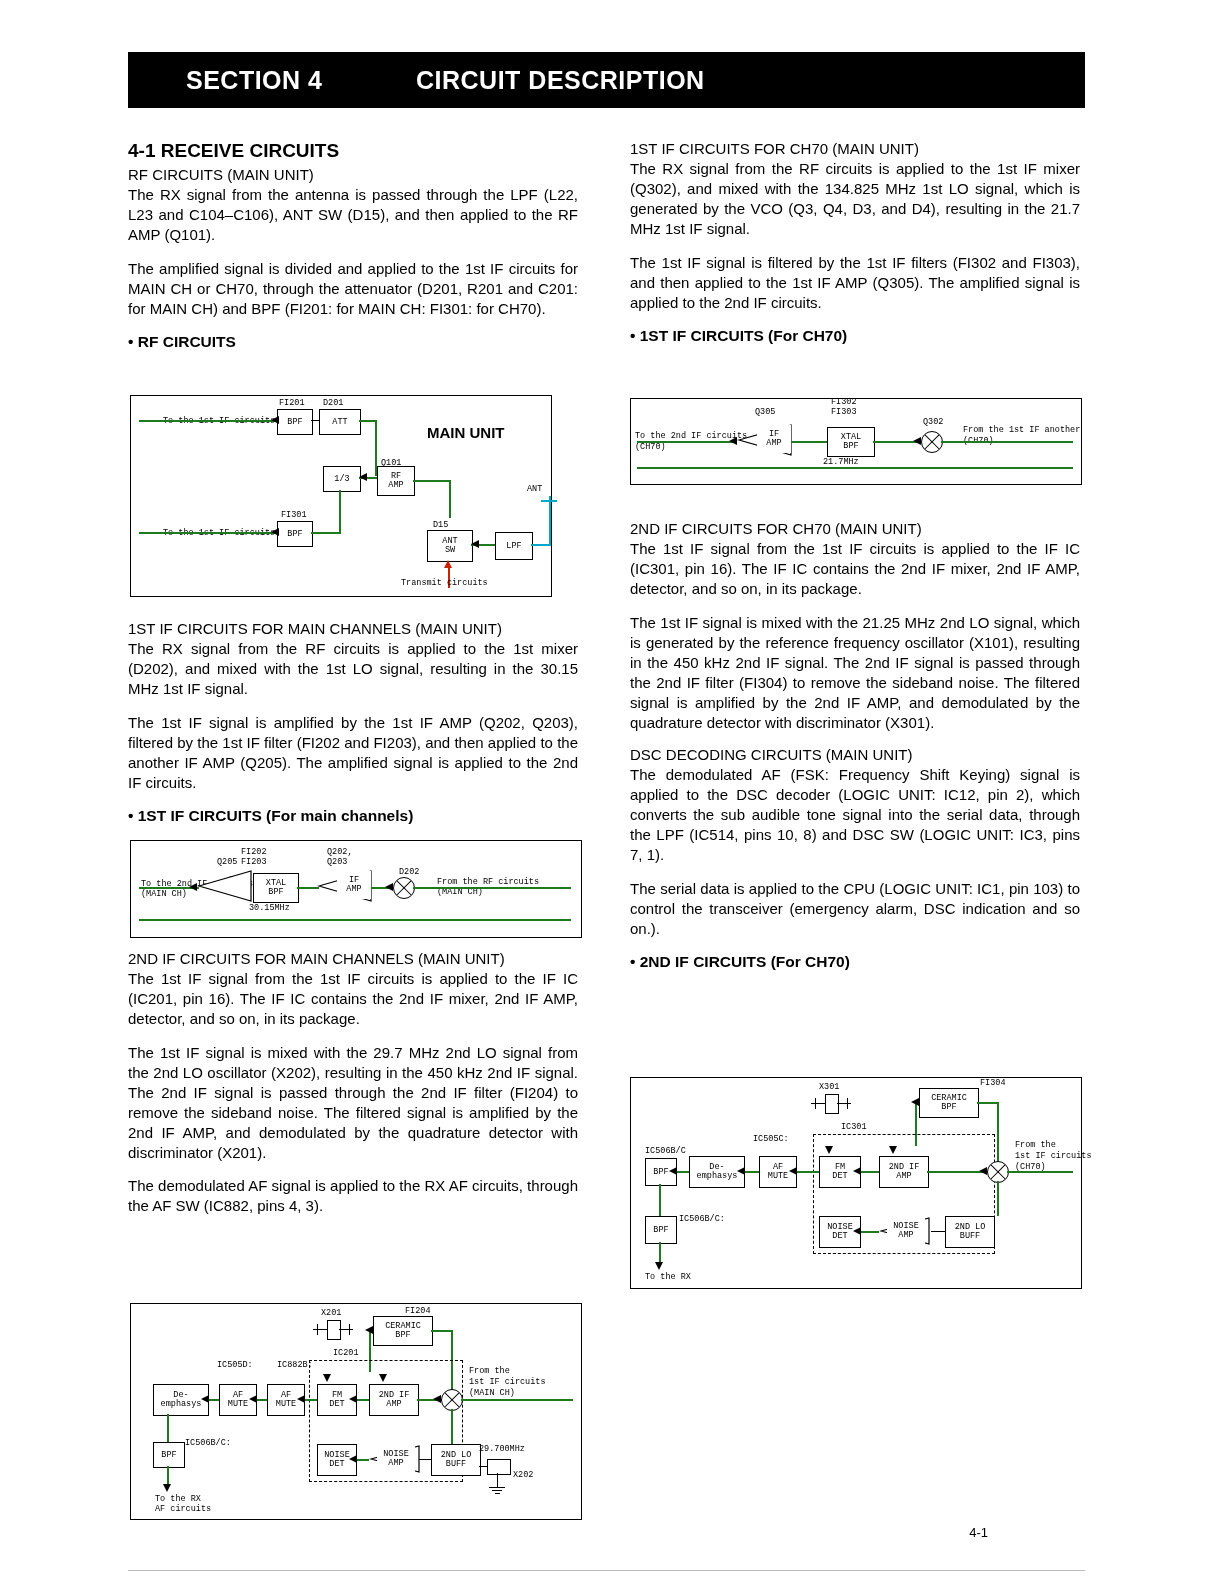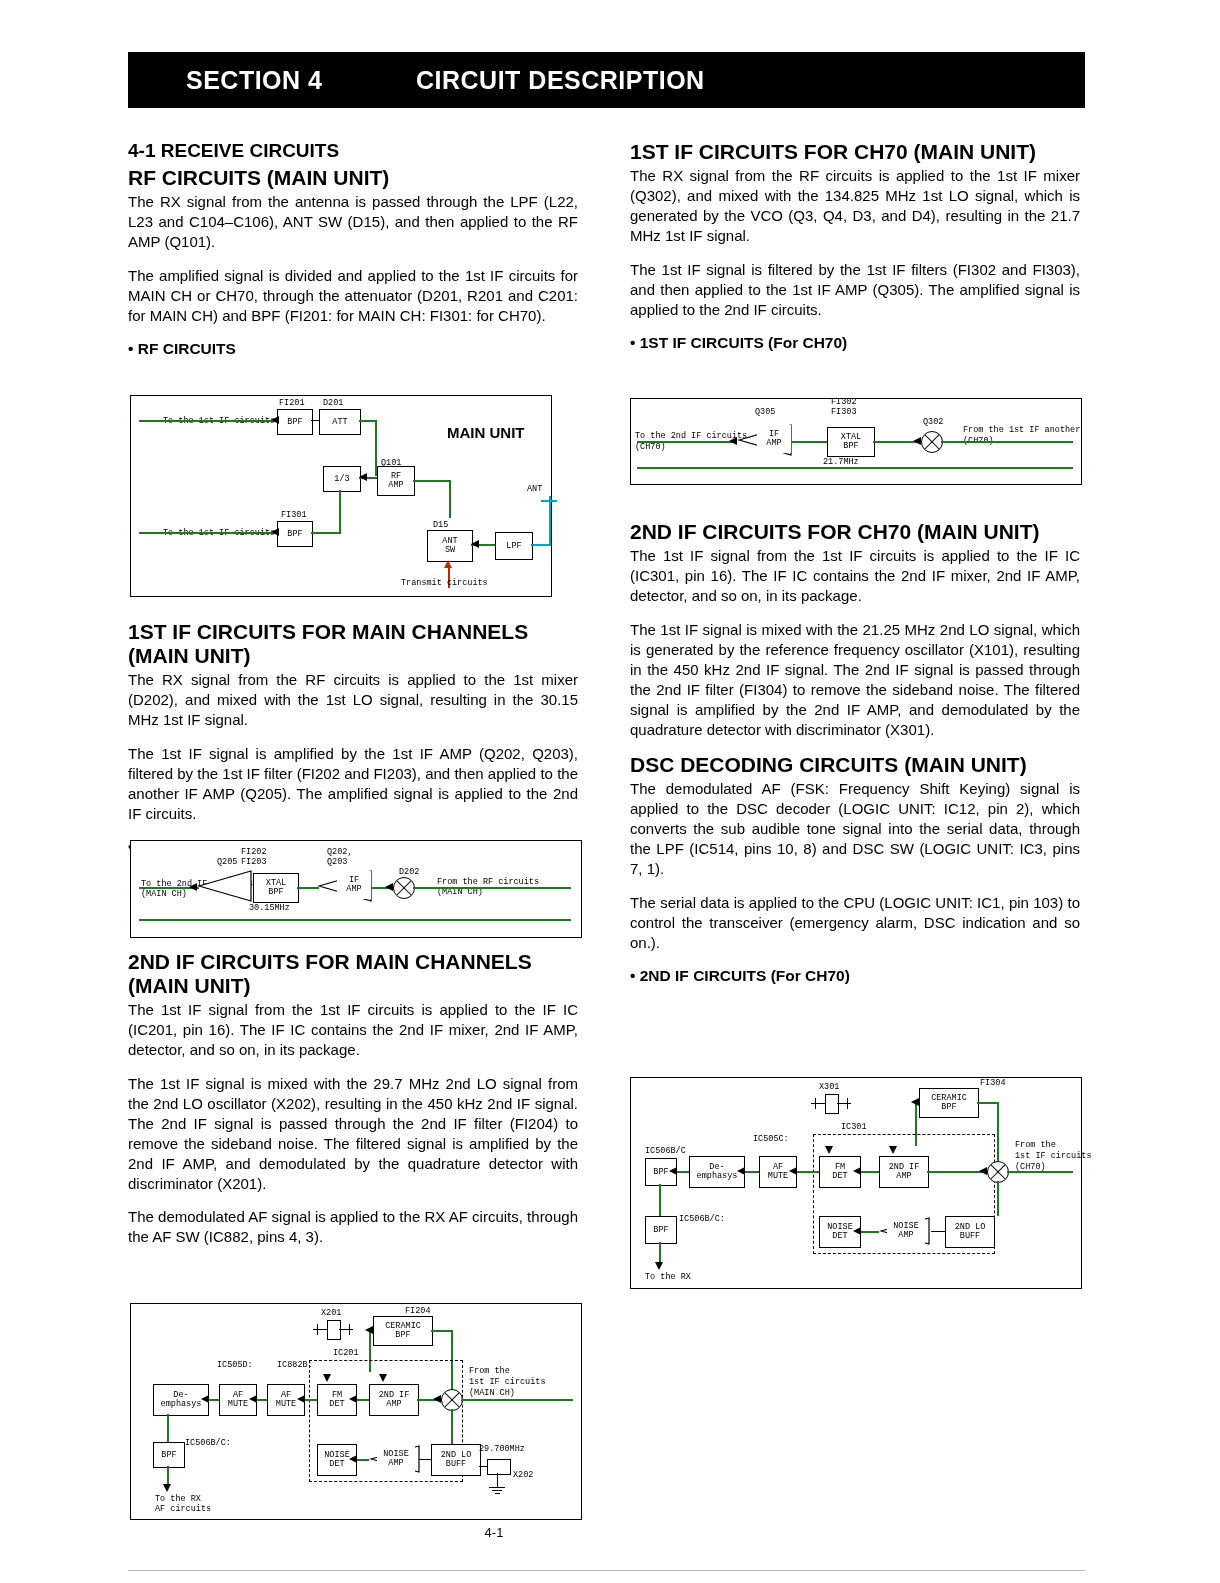"1ST IF CIRCUITS FOR CH70" h2.sub { font-size: 21px -> 15px; font-weight: bold -> normal }
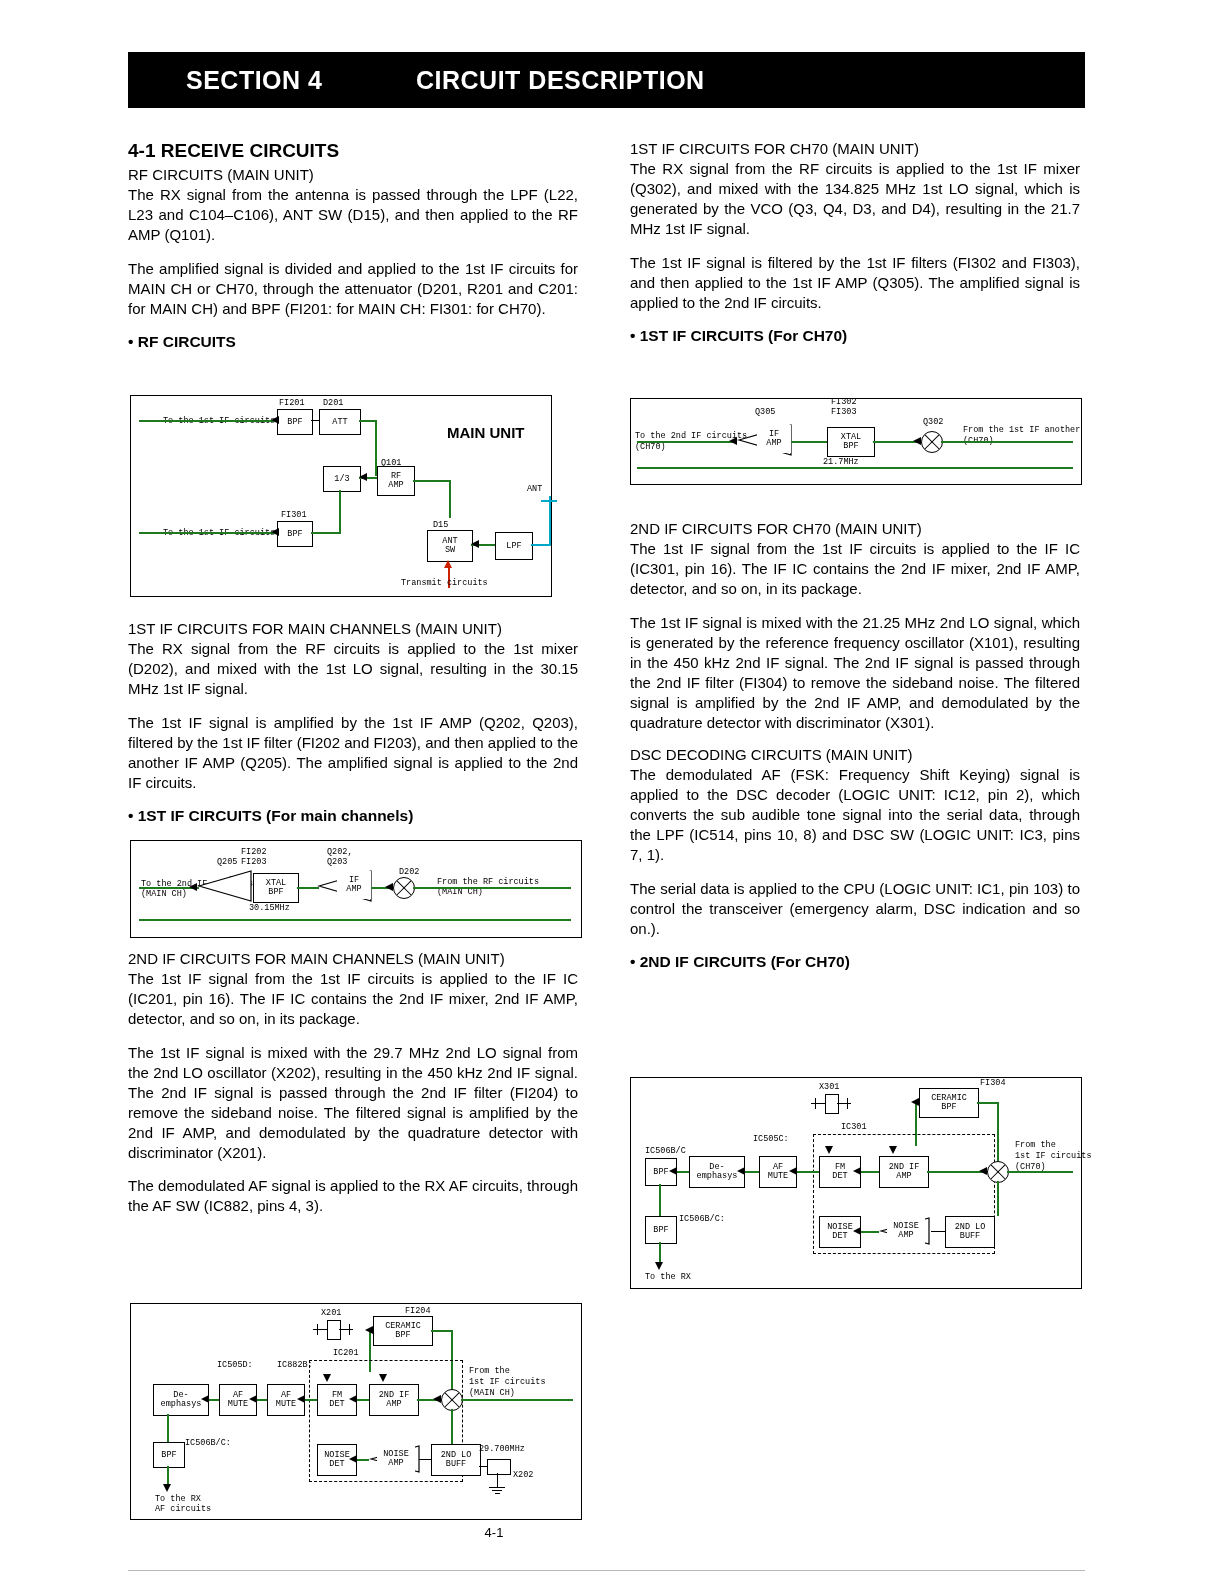"MAIN UNIT" .big { margin-left: 20px -> none }
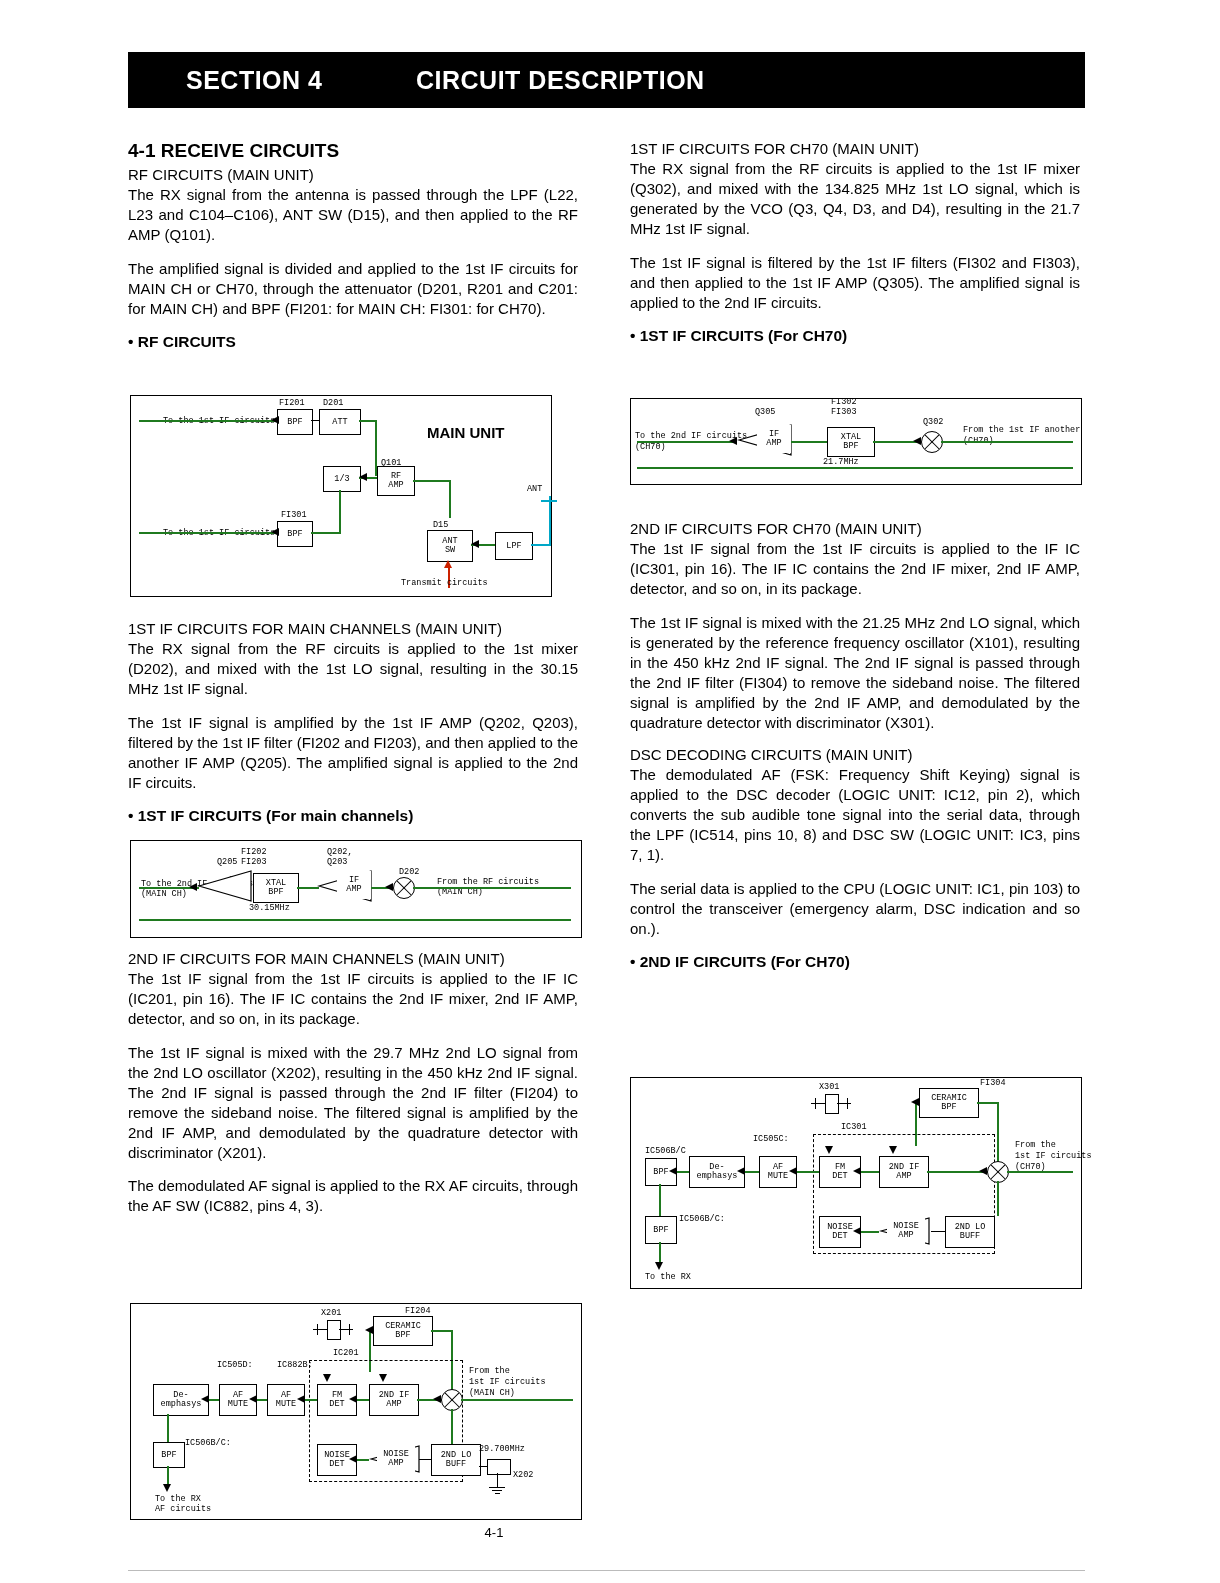"4-1" .footer { text-align: center -> right }
